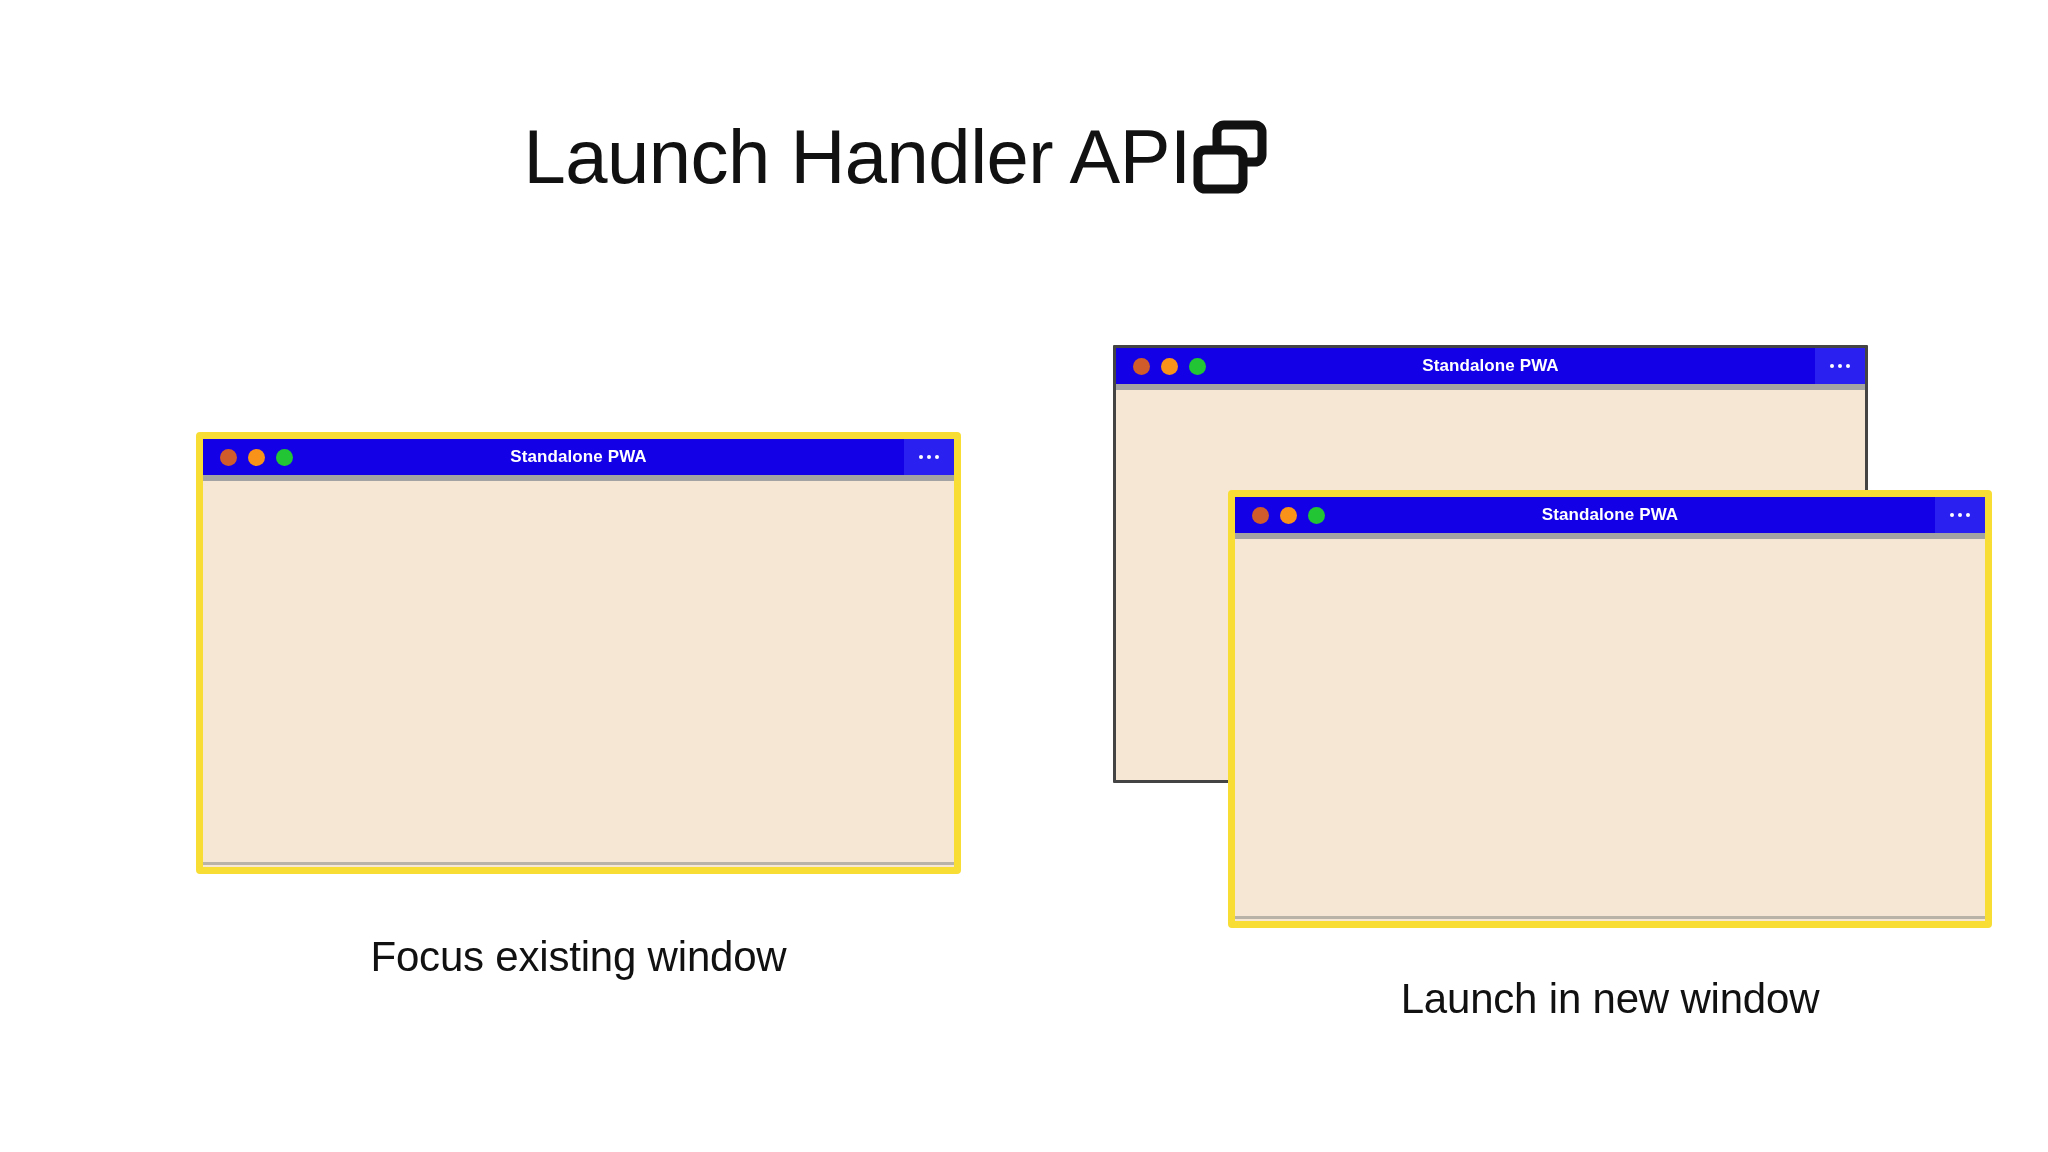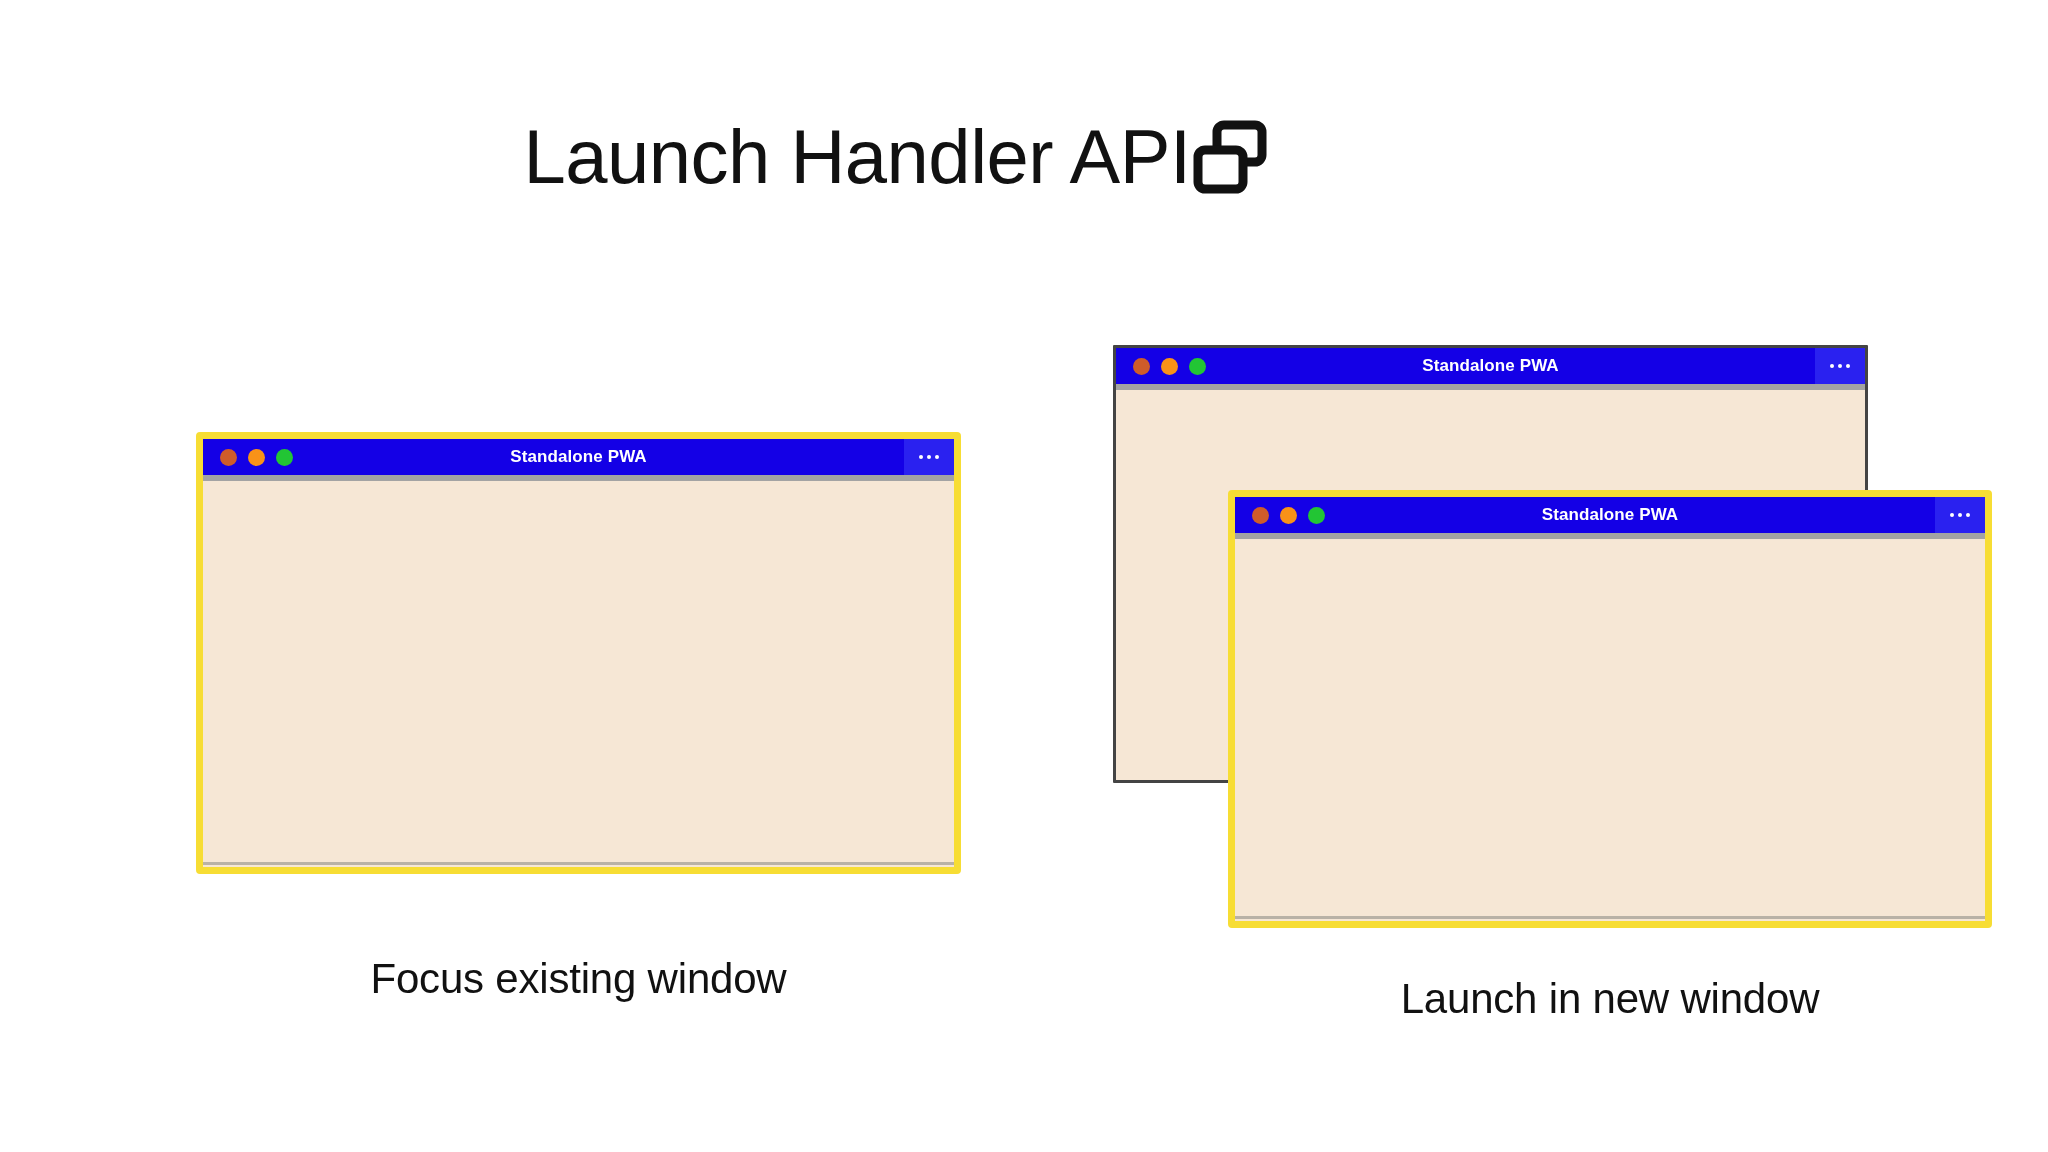"Focus existing window" #caption-left { top: 955px -> 933px }
